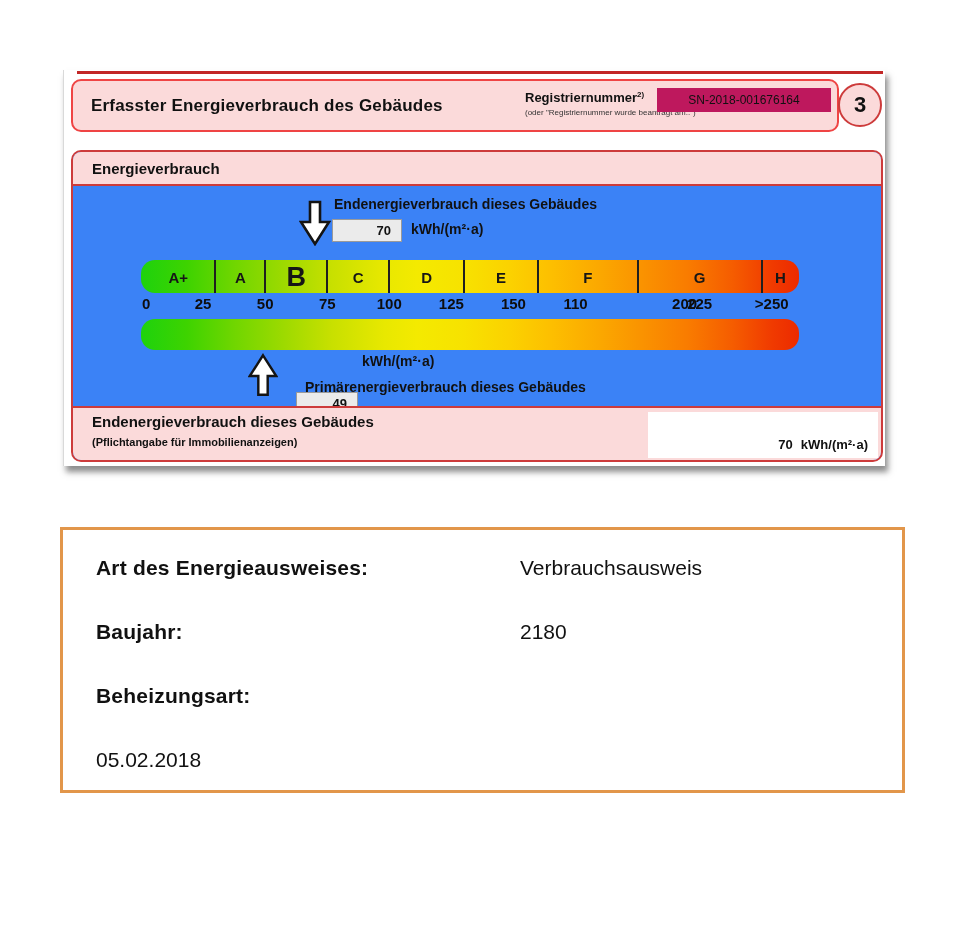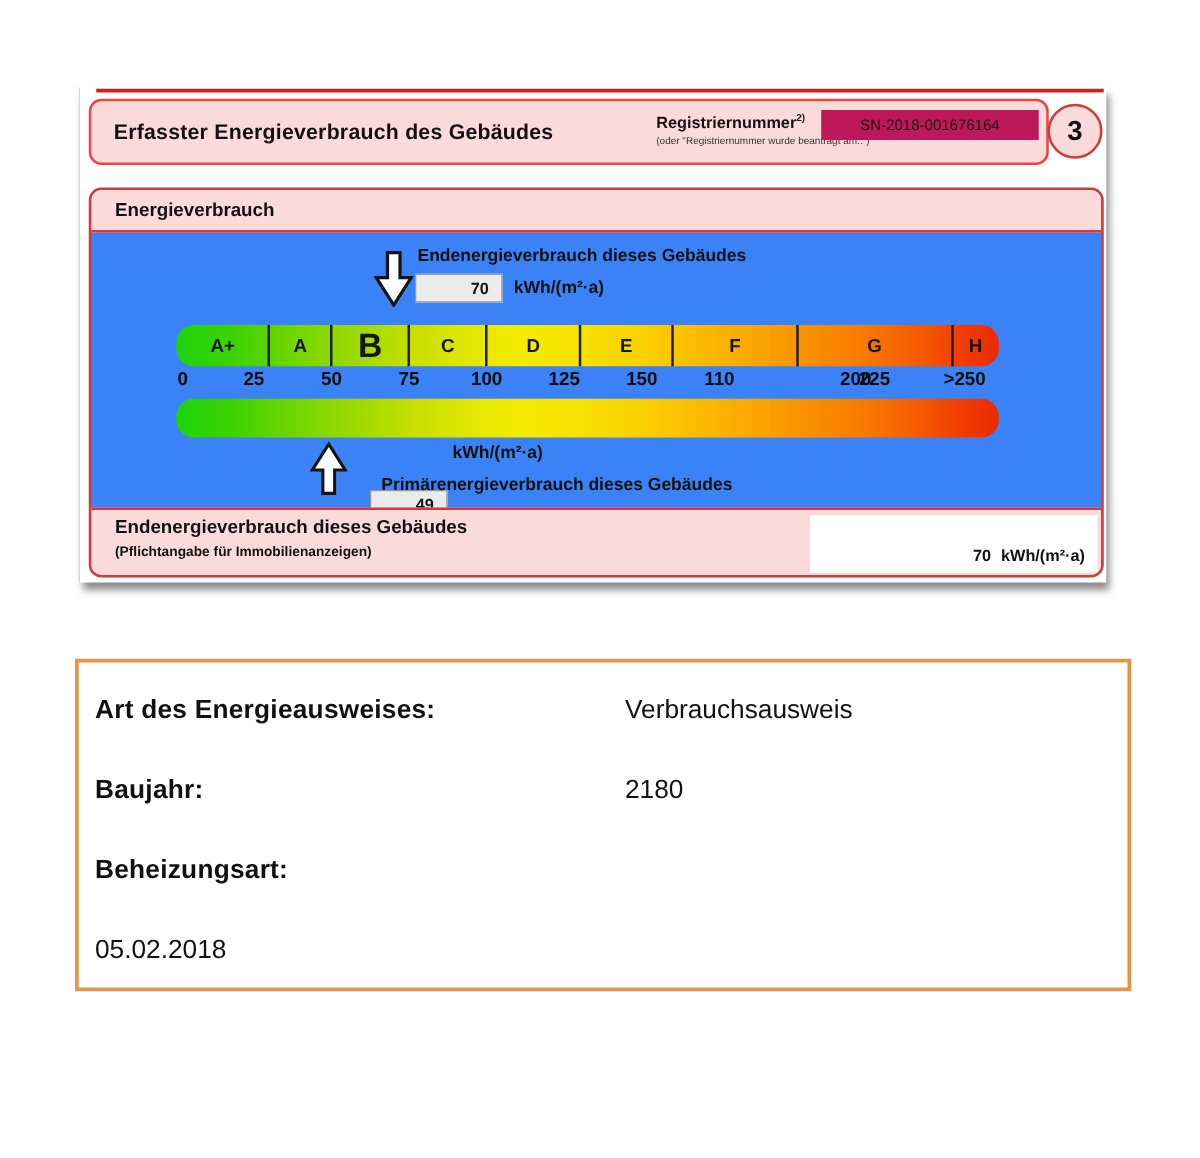"Art des Energieausweises:" .info-row { padding-left: 13px -> 33px }
